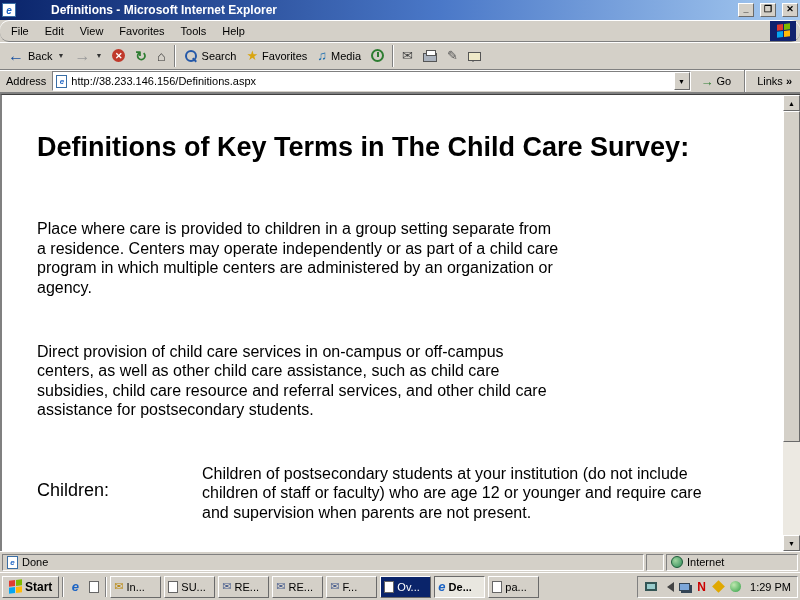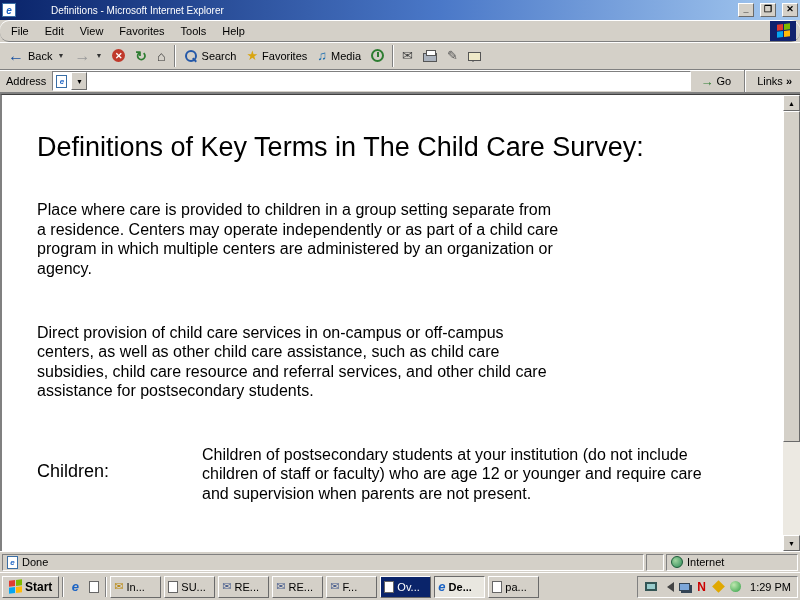"Definitions - Microsoft Internet" .title-text { font-size: 10px -> 12px; font-weight: normal -> bold }
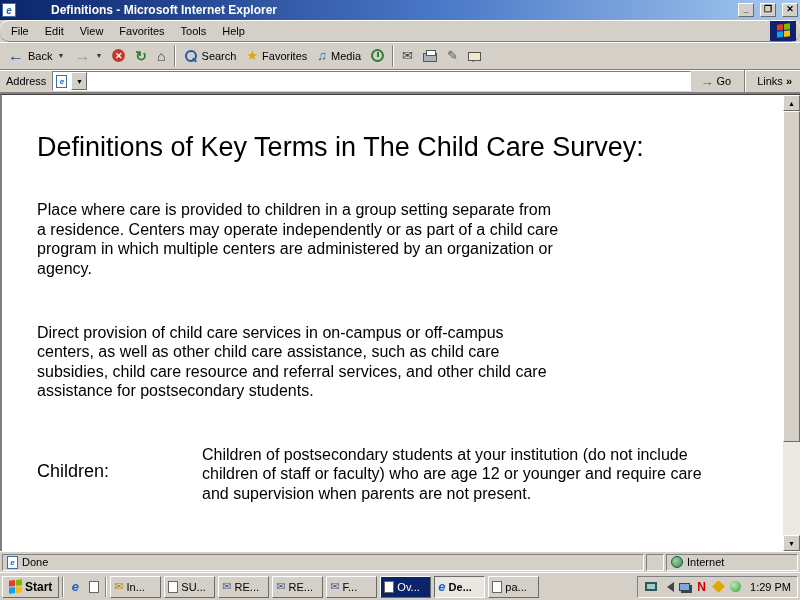"http://38.233.146.156/Definitions.aspx" span.addr-url { html: none -> <span>http://38.233.146.156/Definitions.aspx</span> }
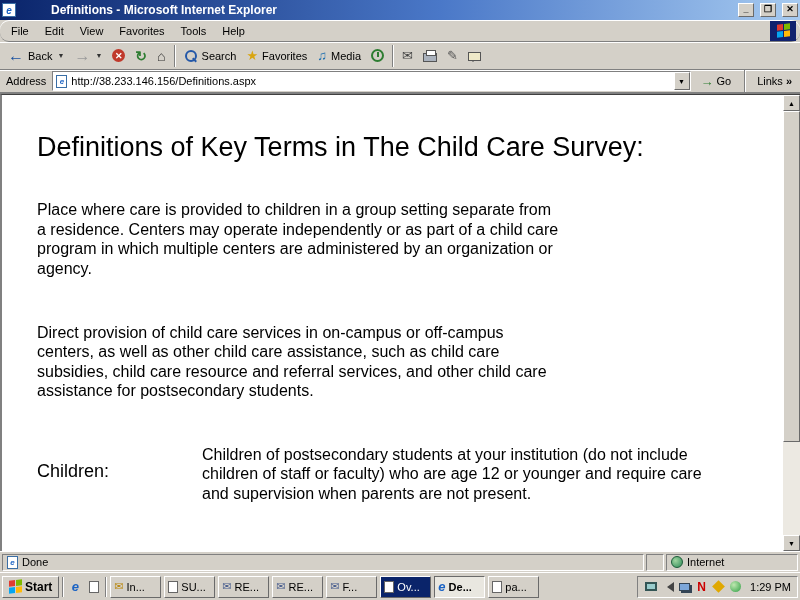"Definitions of Key Terms in" .page-heading { font-weight: normal -> bold; margin-bottom: 35px -> 54px }
